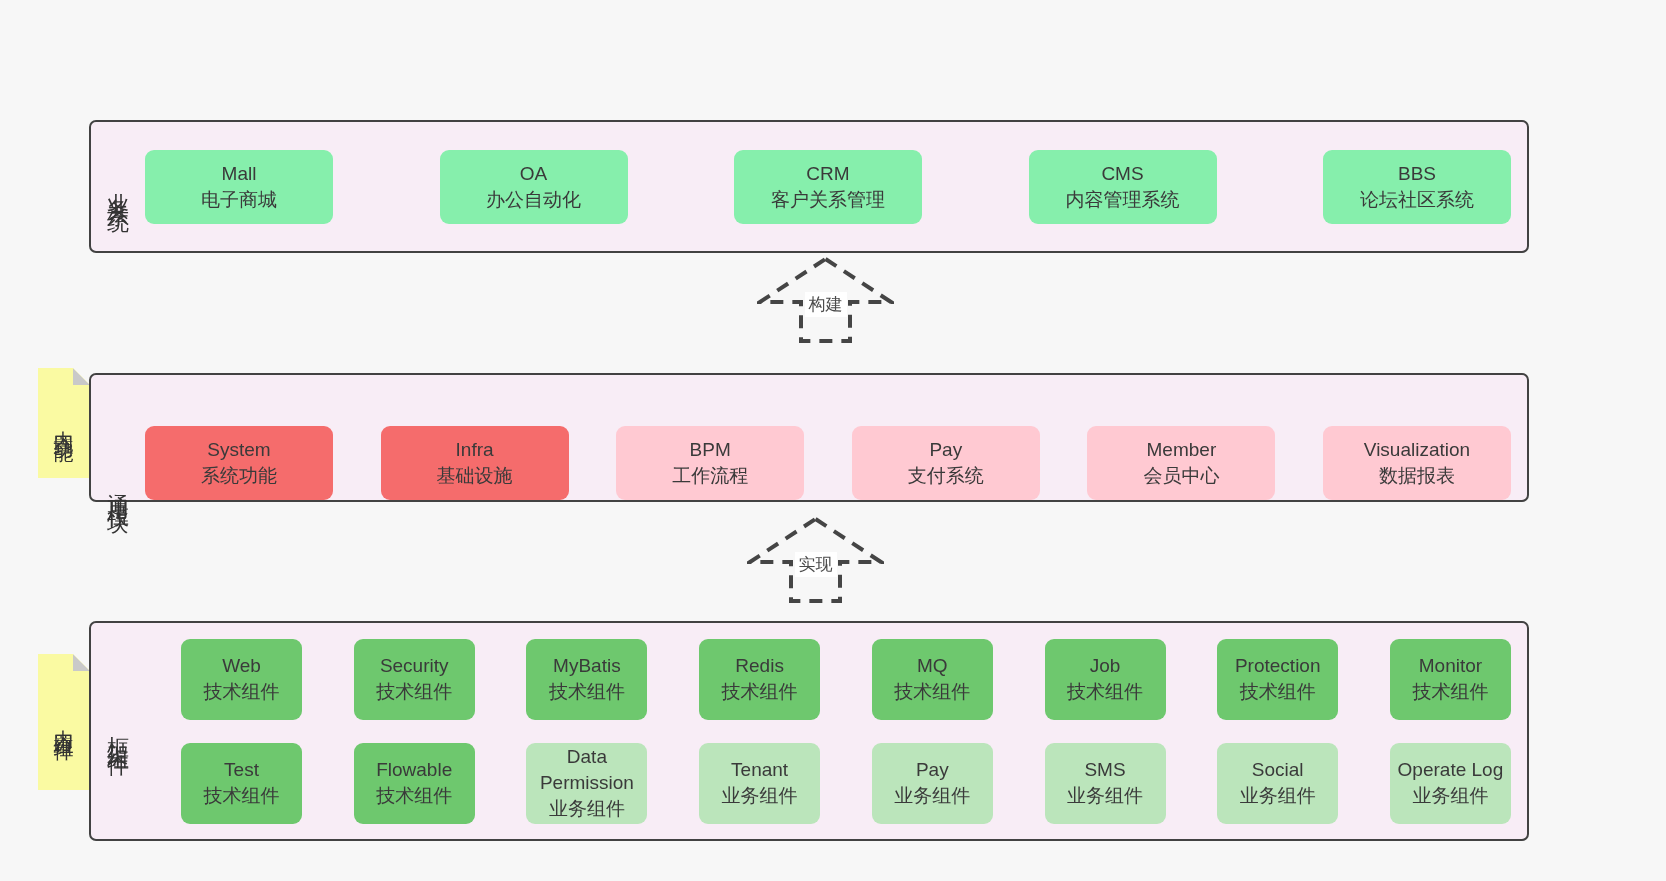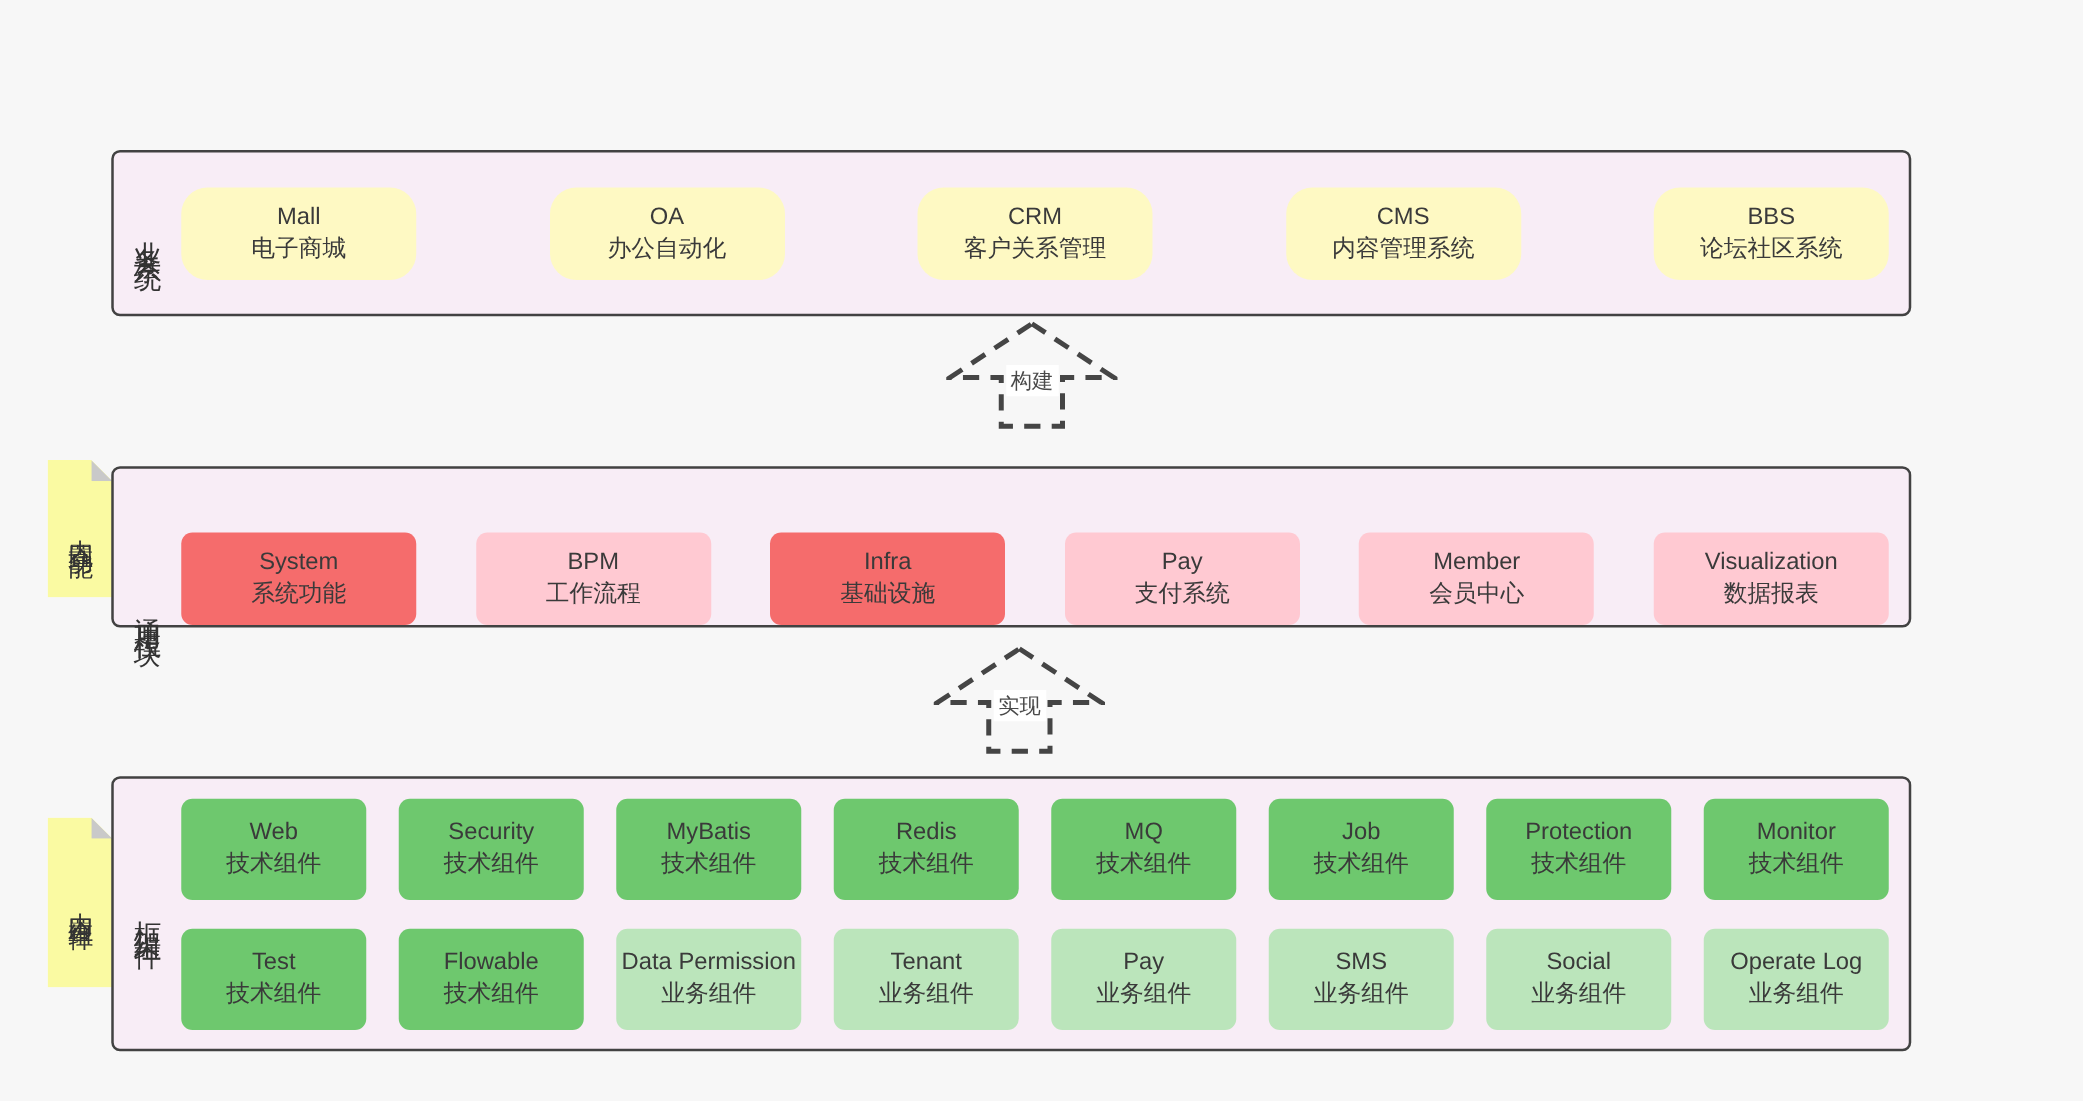"Mall" .c-blue { background: #fef9c3 -> #86efac; border-radius: 21px -> none }
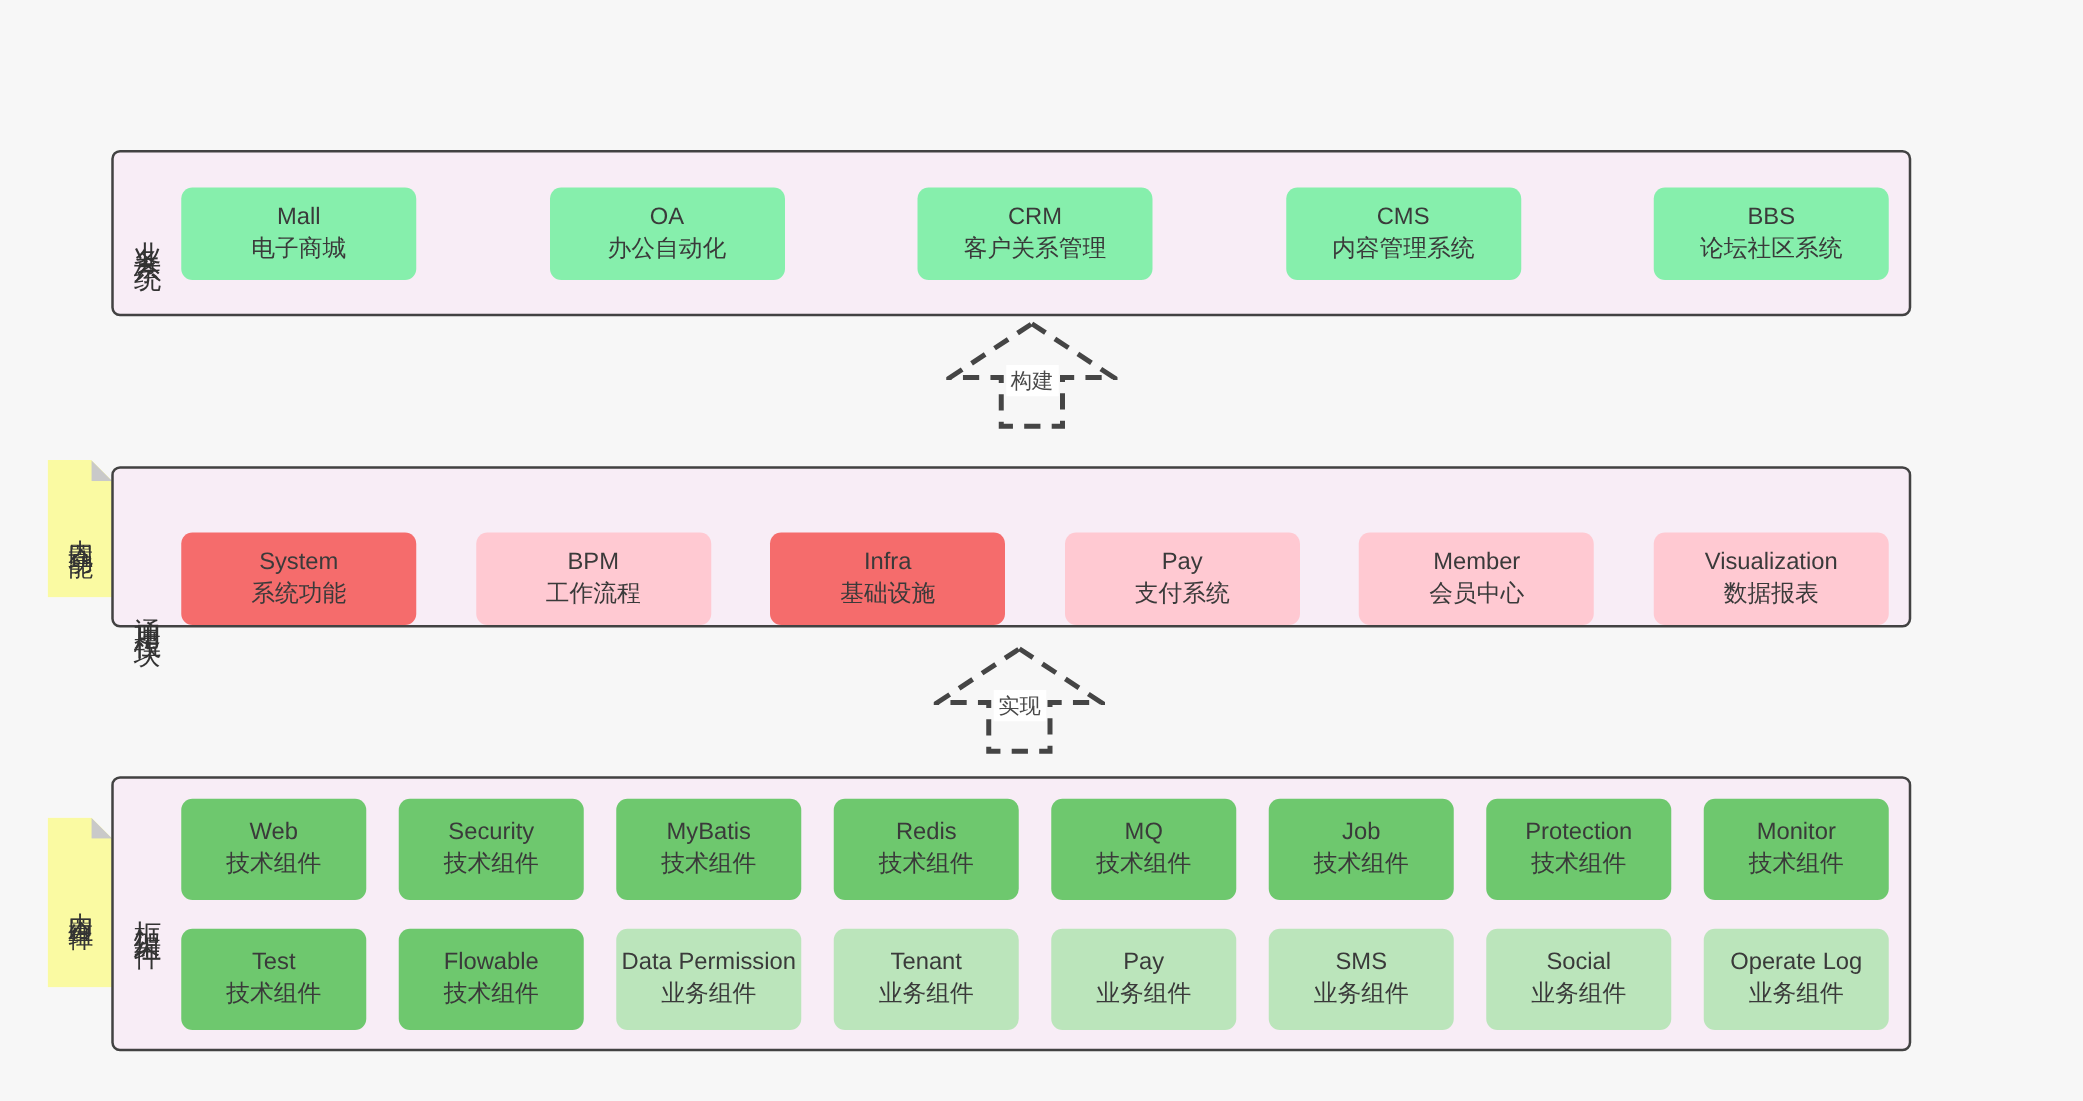"BPM" div.box { order: before "Infra" -> after "Infra" }
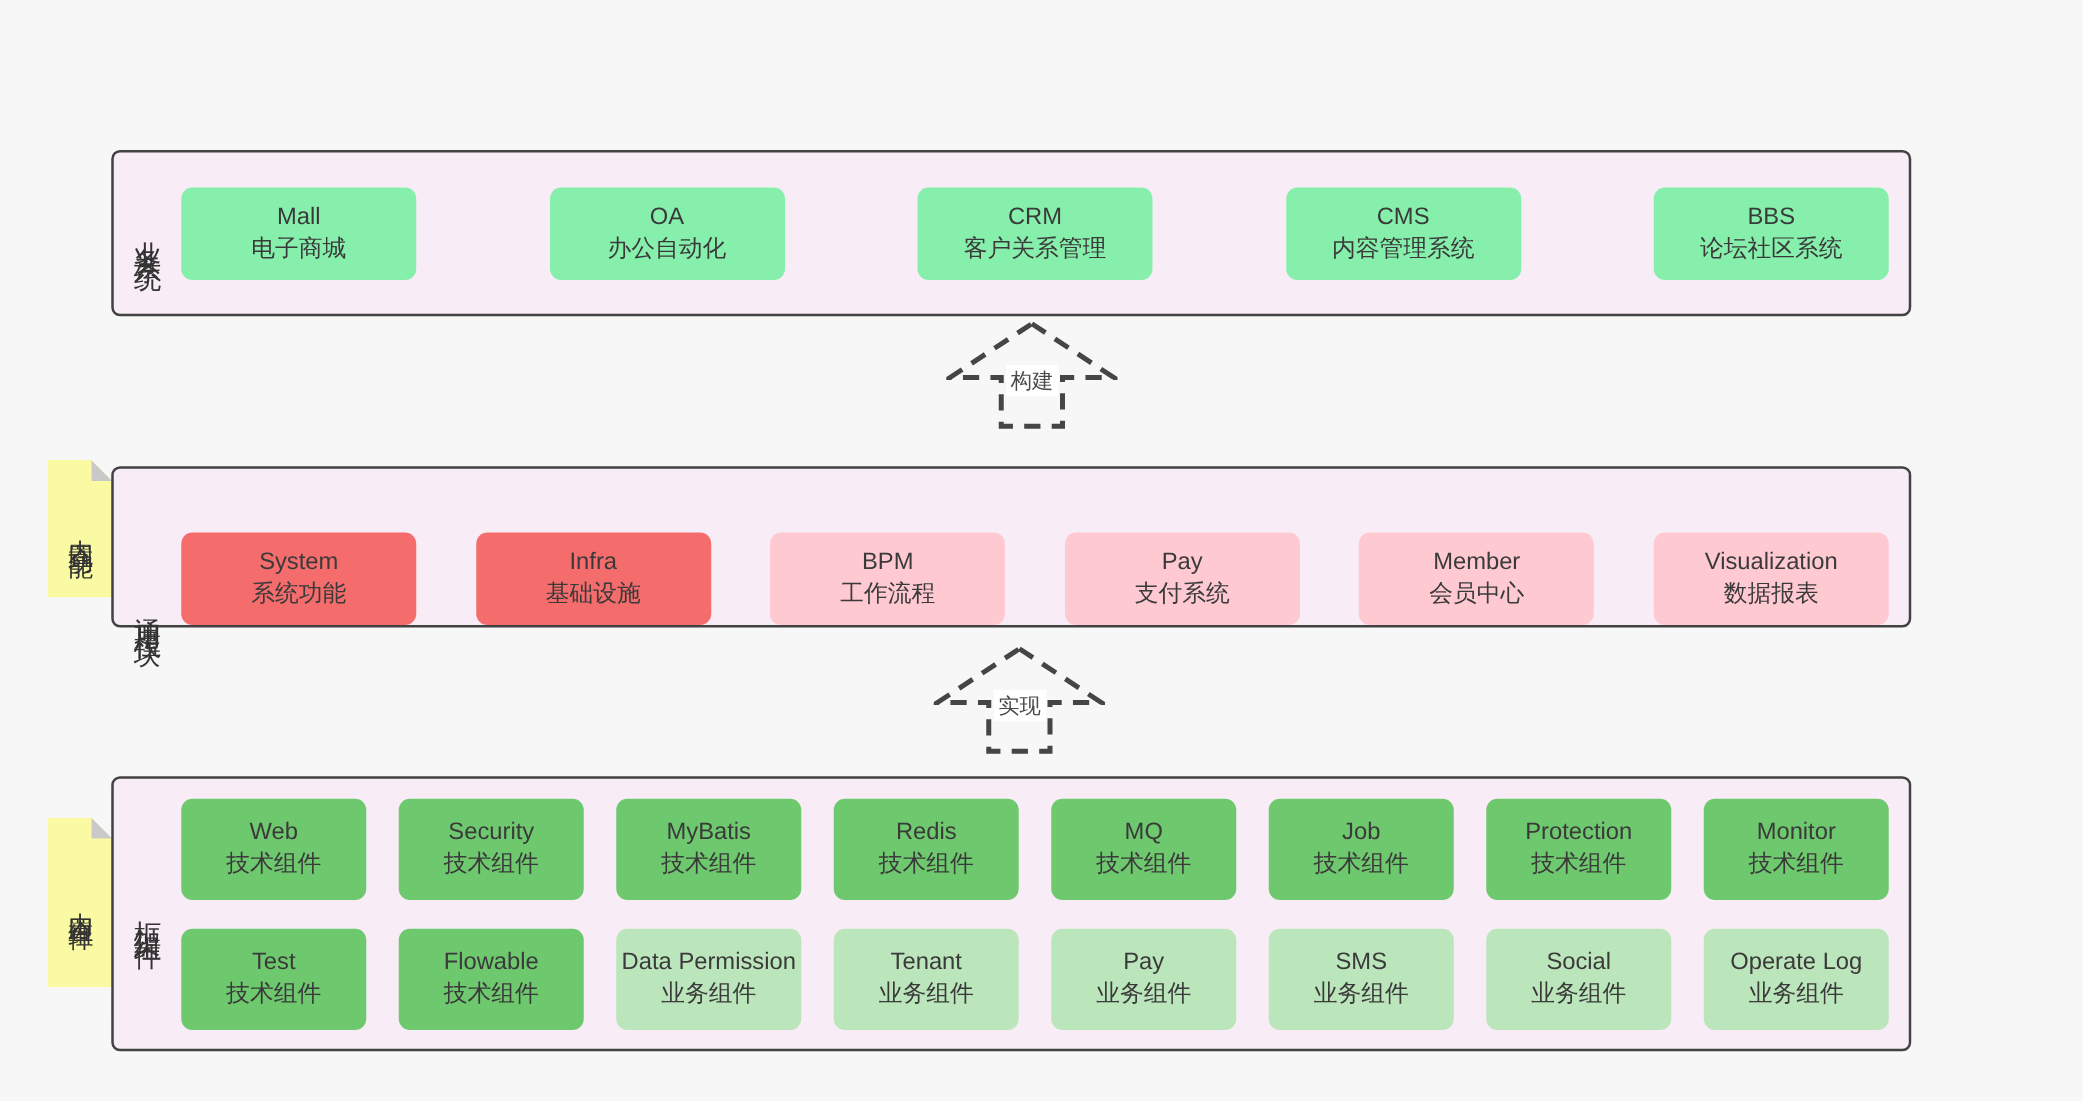"Web" .box-sm { margin-left: none -> 36px; width: 148px -> 121px }
